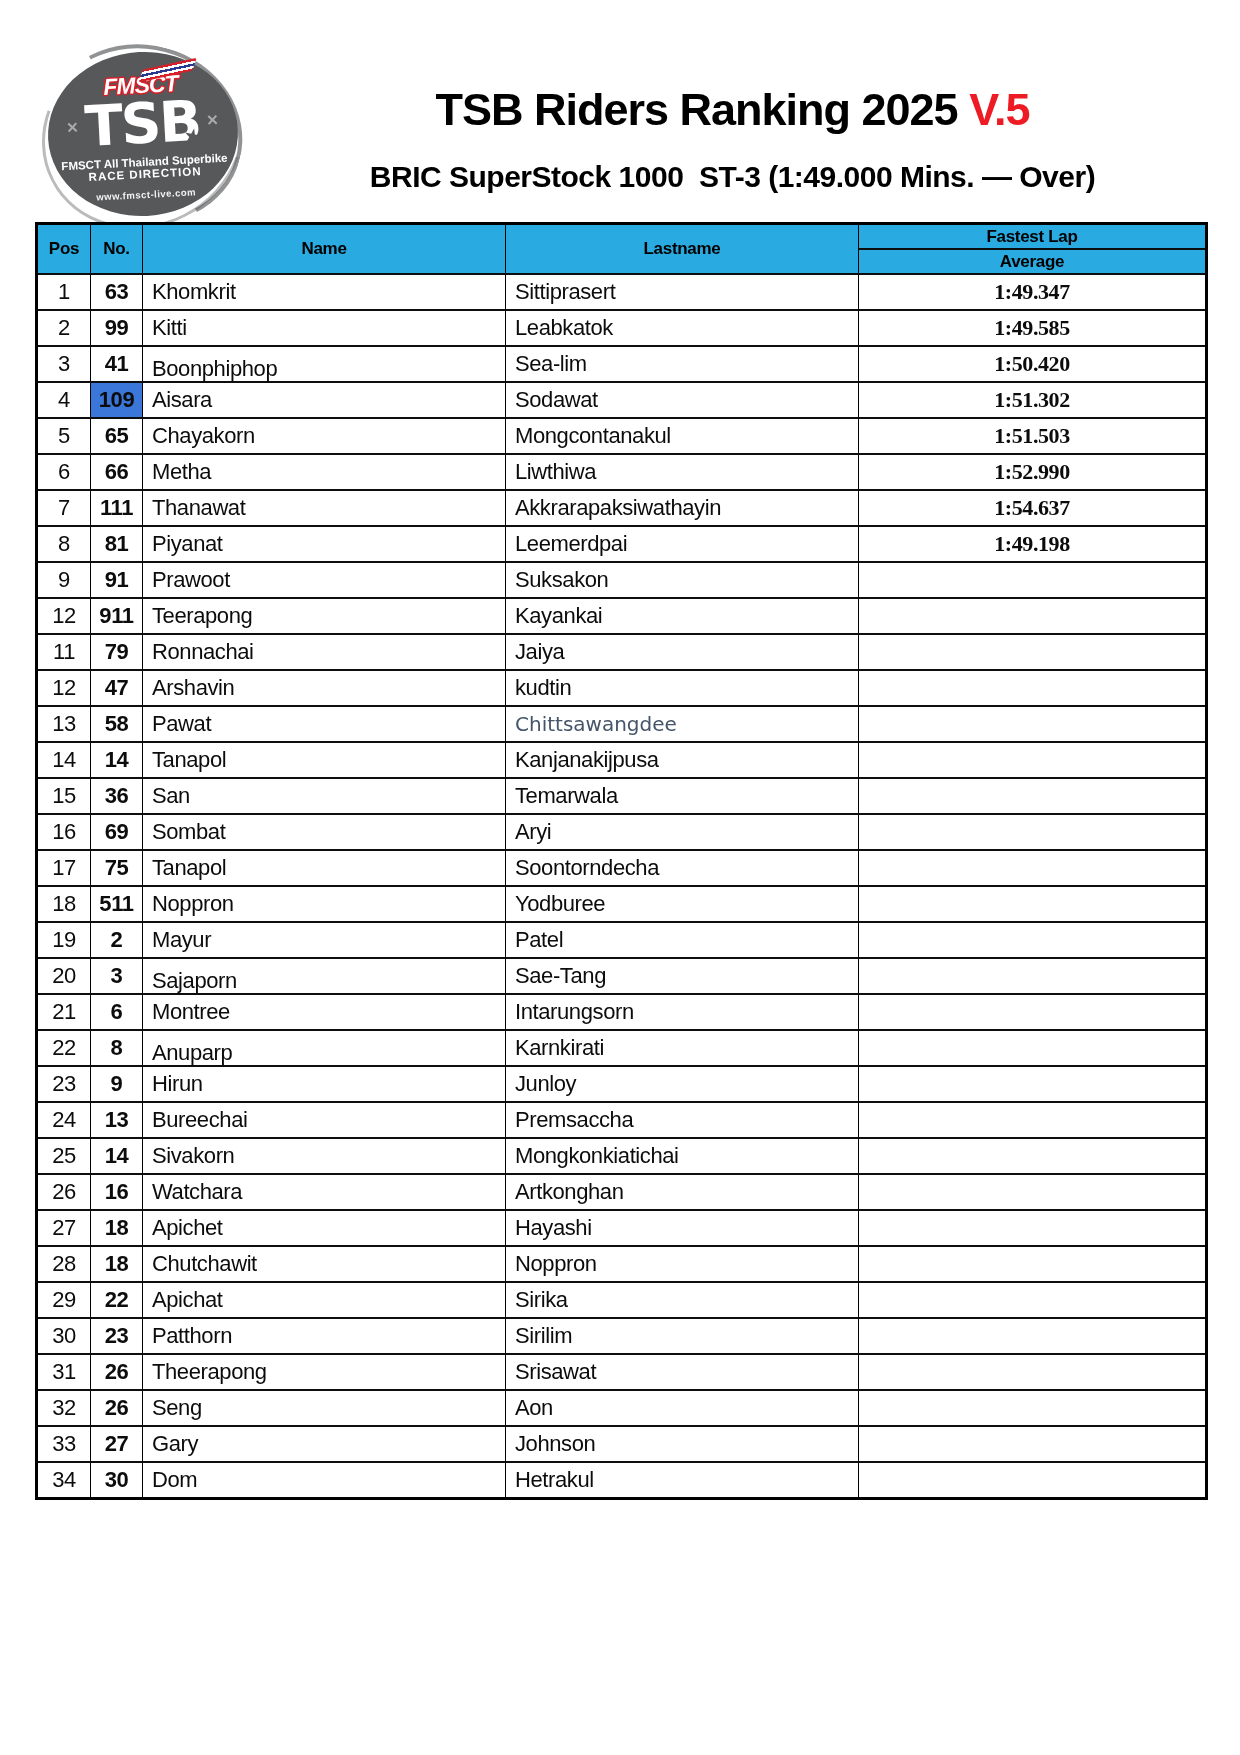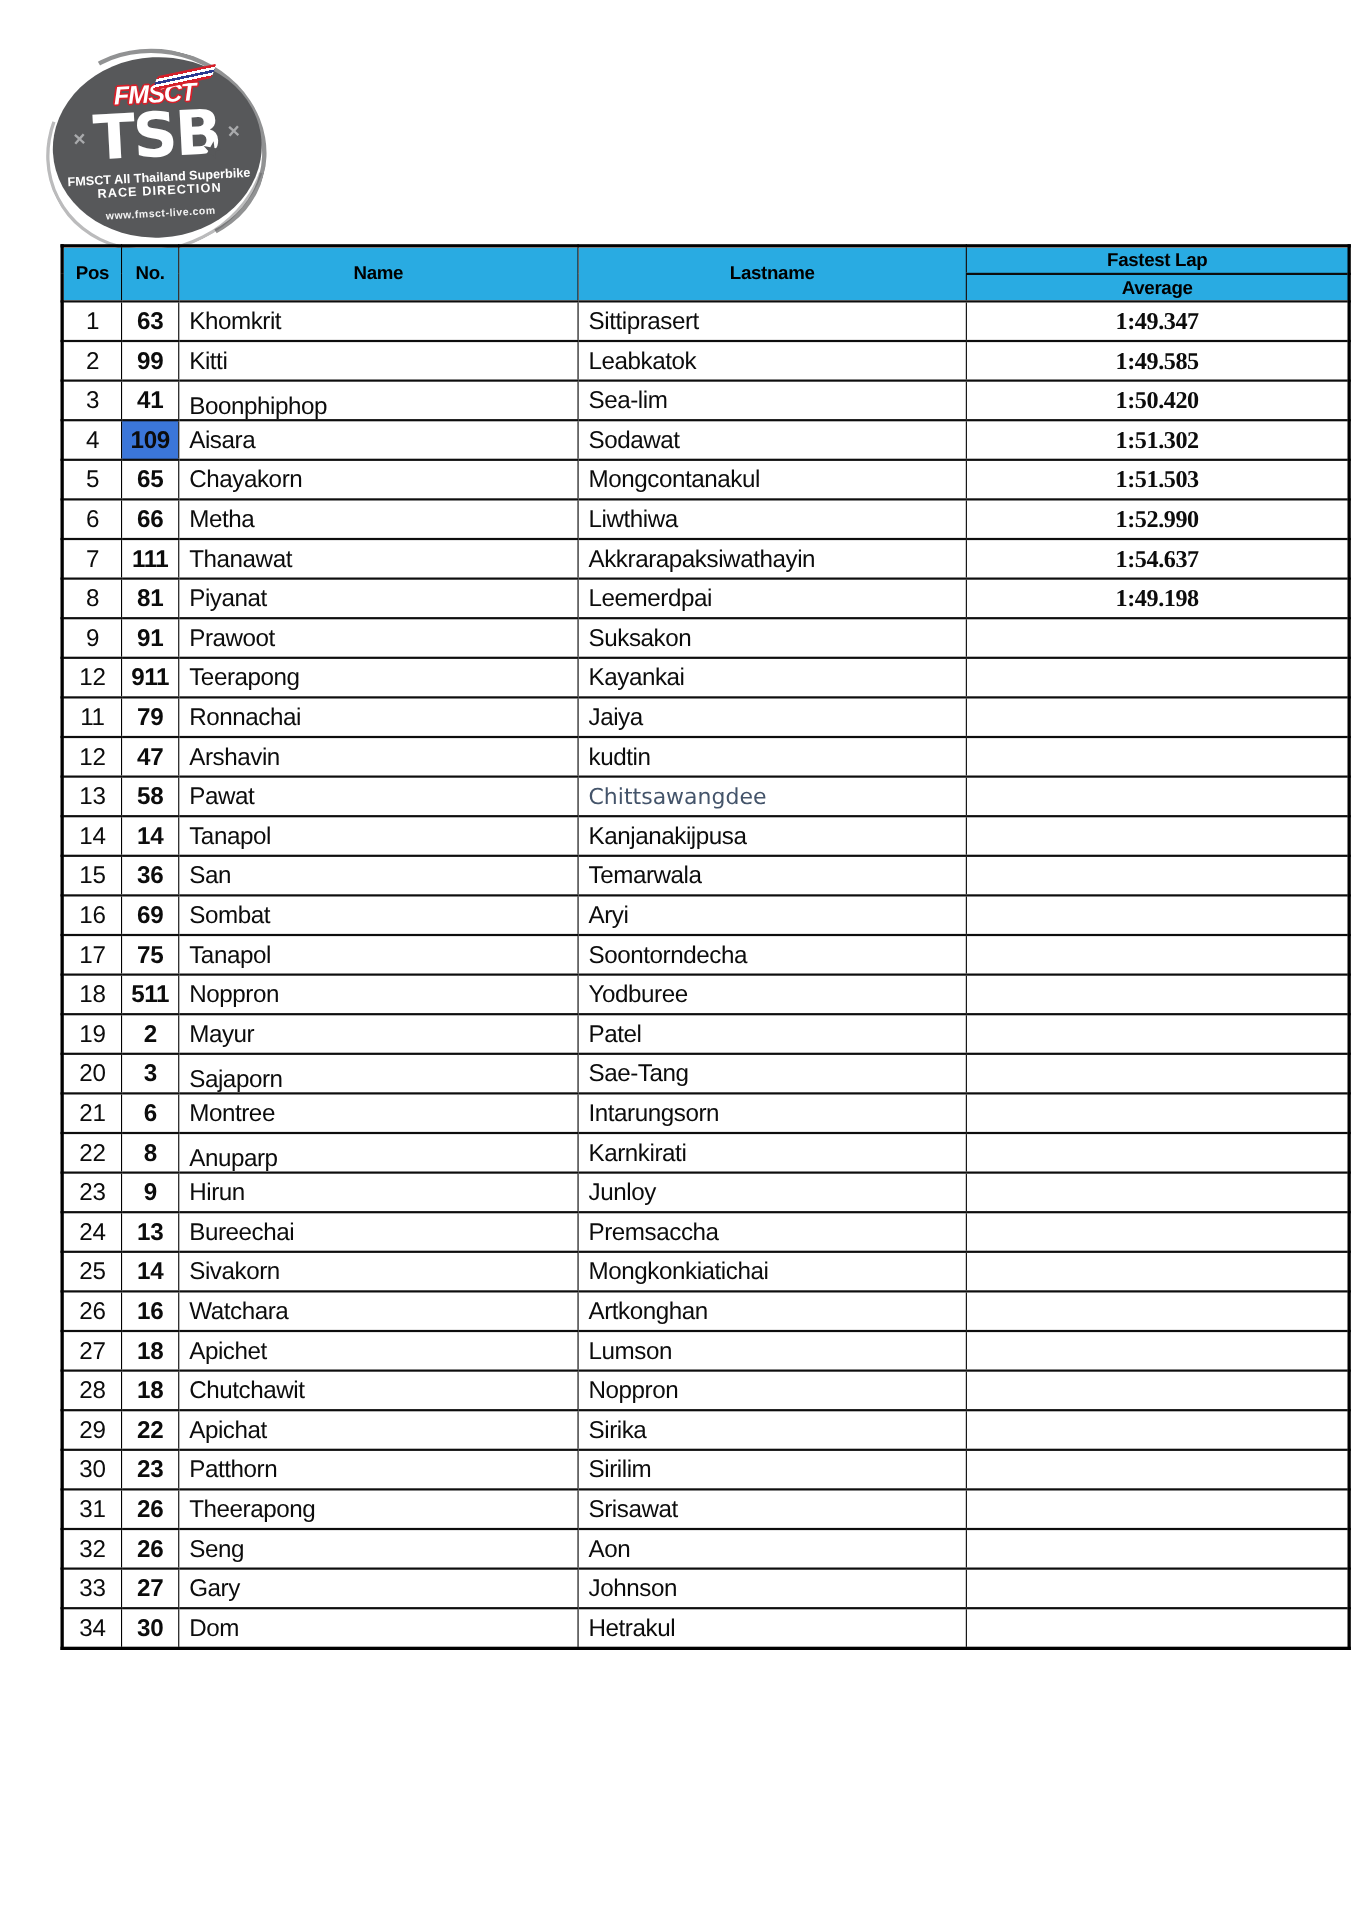"TSB Riders Ranking 2025 V.5" div.doc-header { html: none -> <div> <h1><span>TSB Riders Ranking 2025</span> <span>V.5</span></h1> <h2>BRIC SuperStock 1000 ST-3 (1:49.000 Mins. — Over)</h2> </div> }
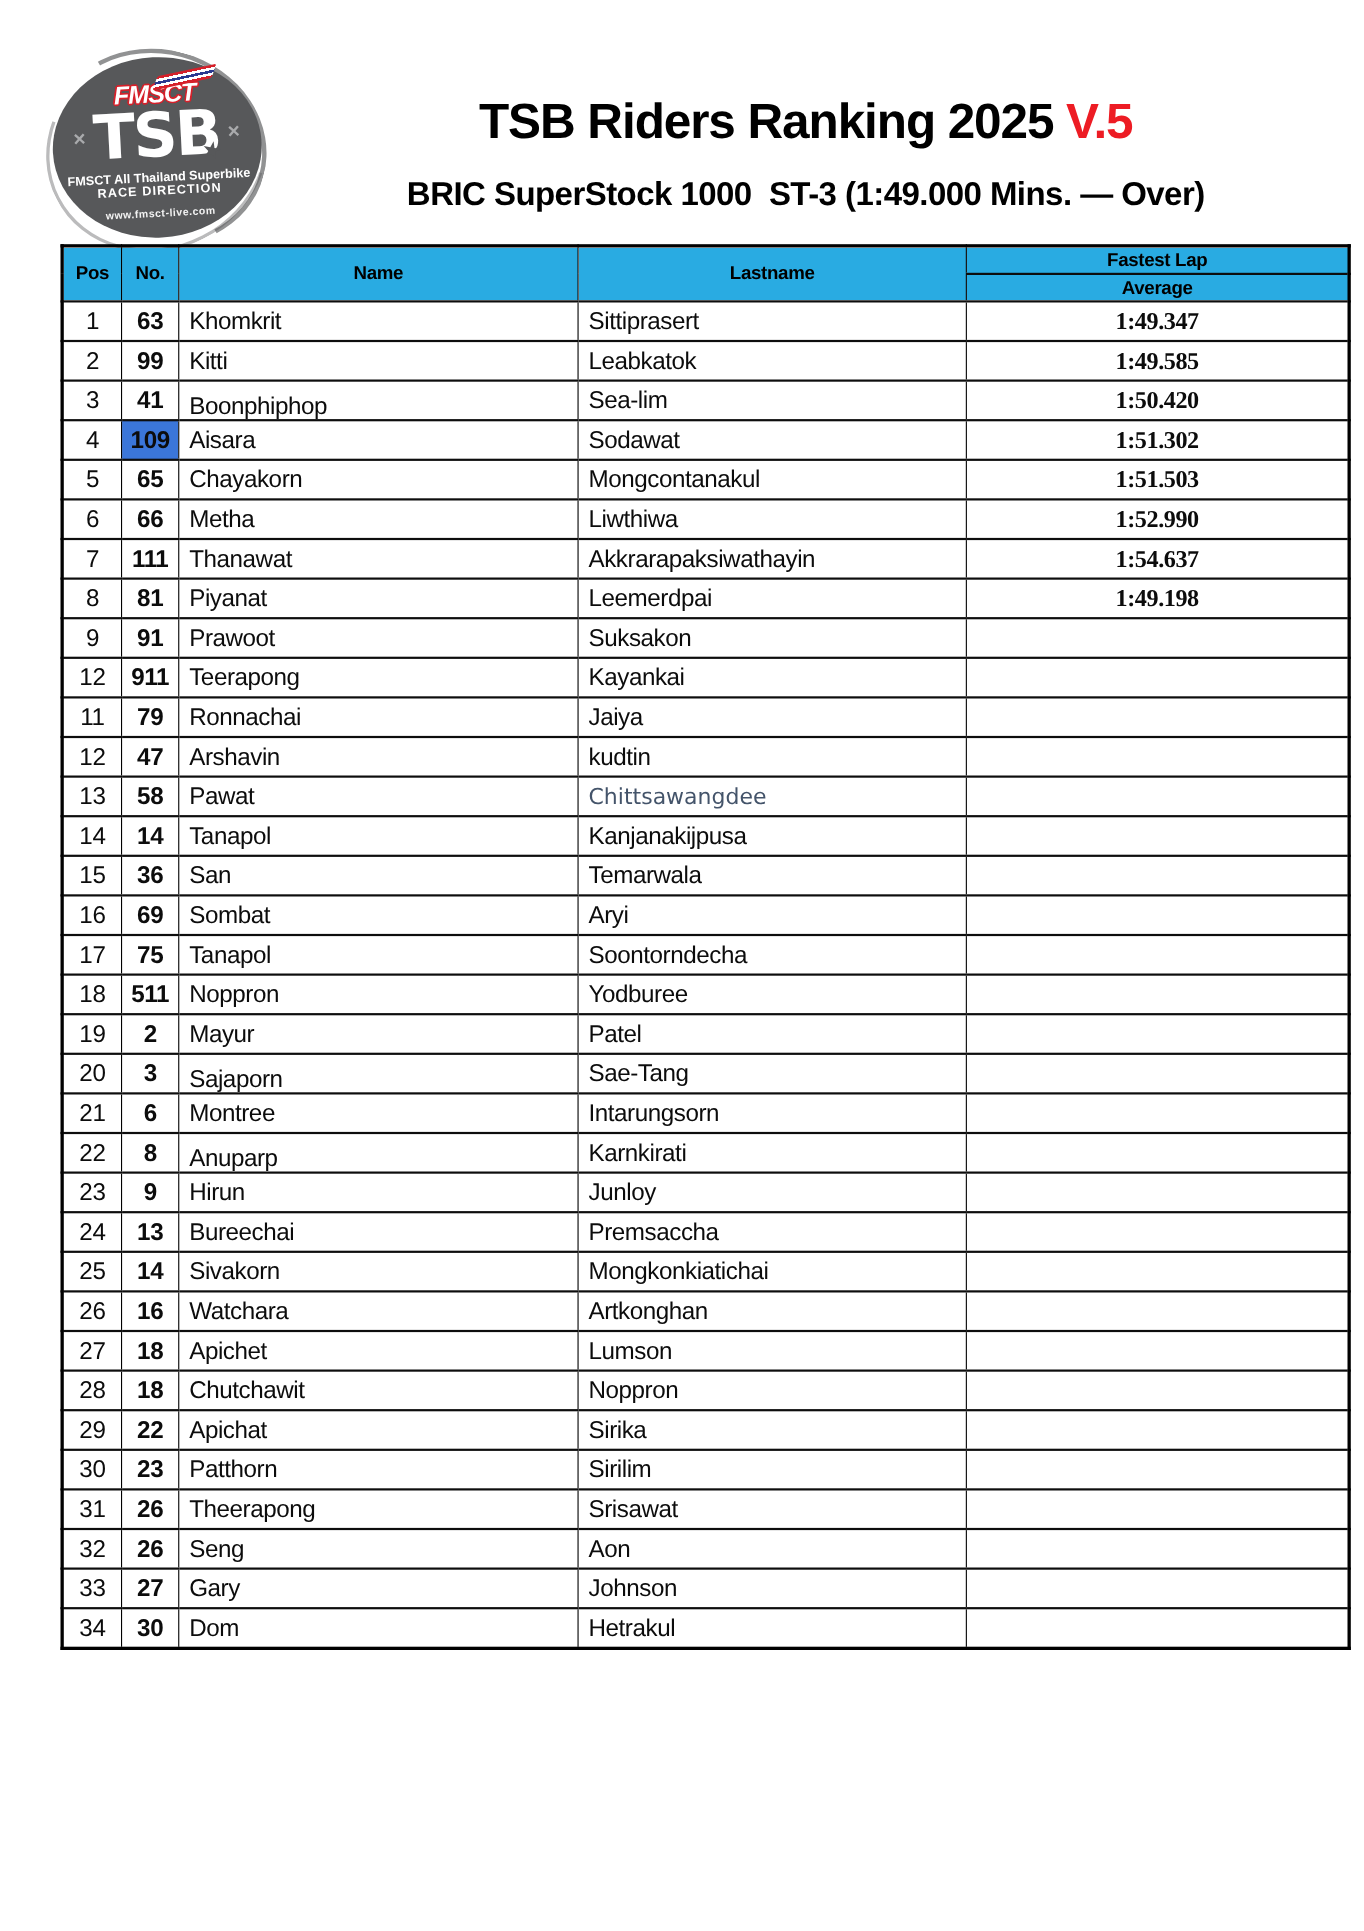"Pos" table.ranking { margin-left: 20px -> none }
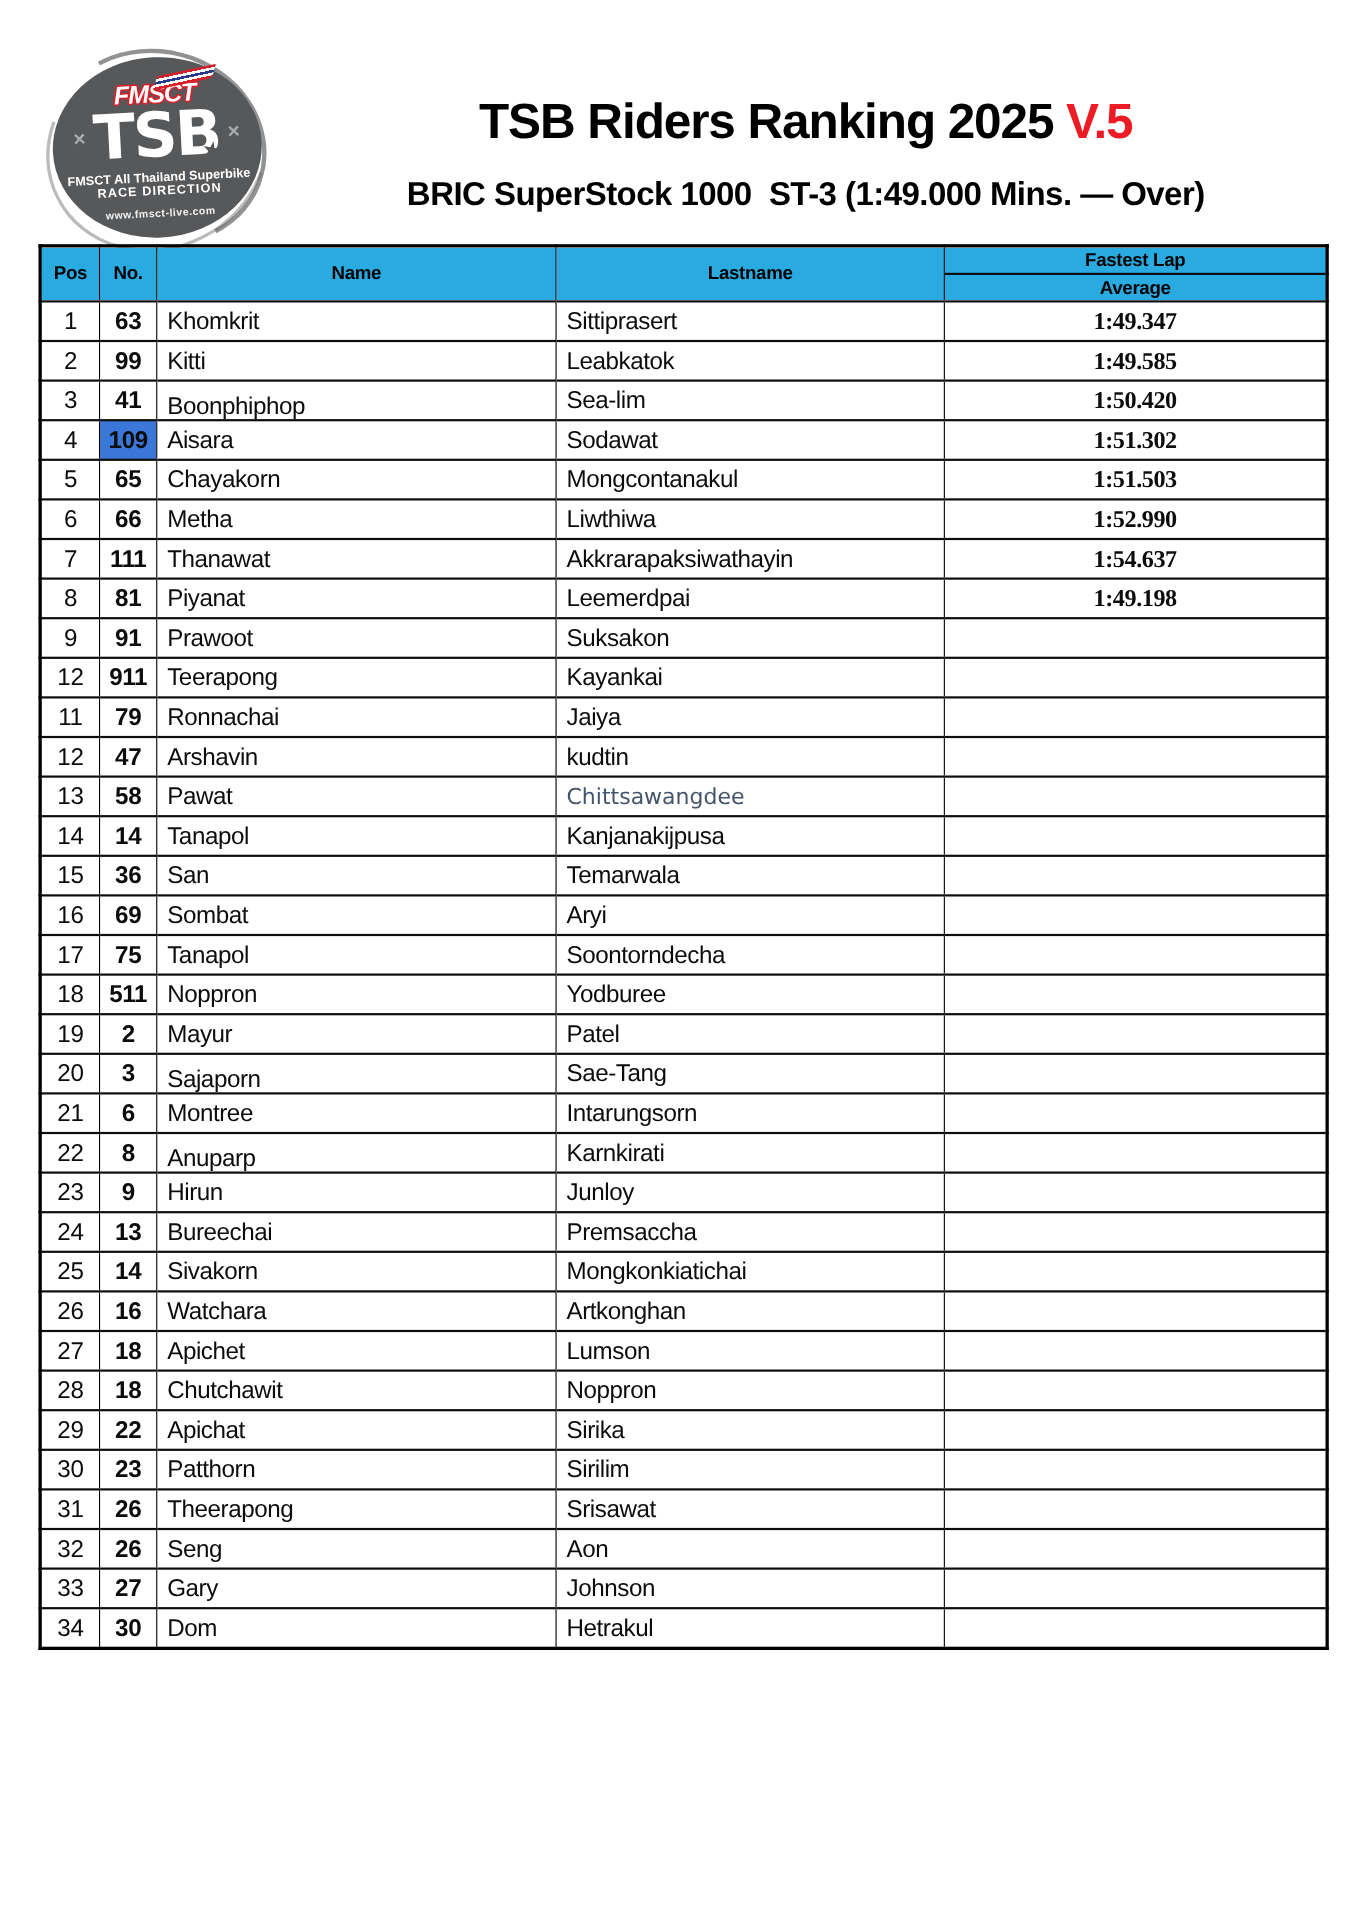"Lumson" td.lastname { text: Lumson -> Hayashi }
